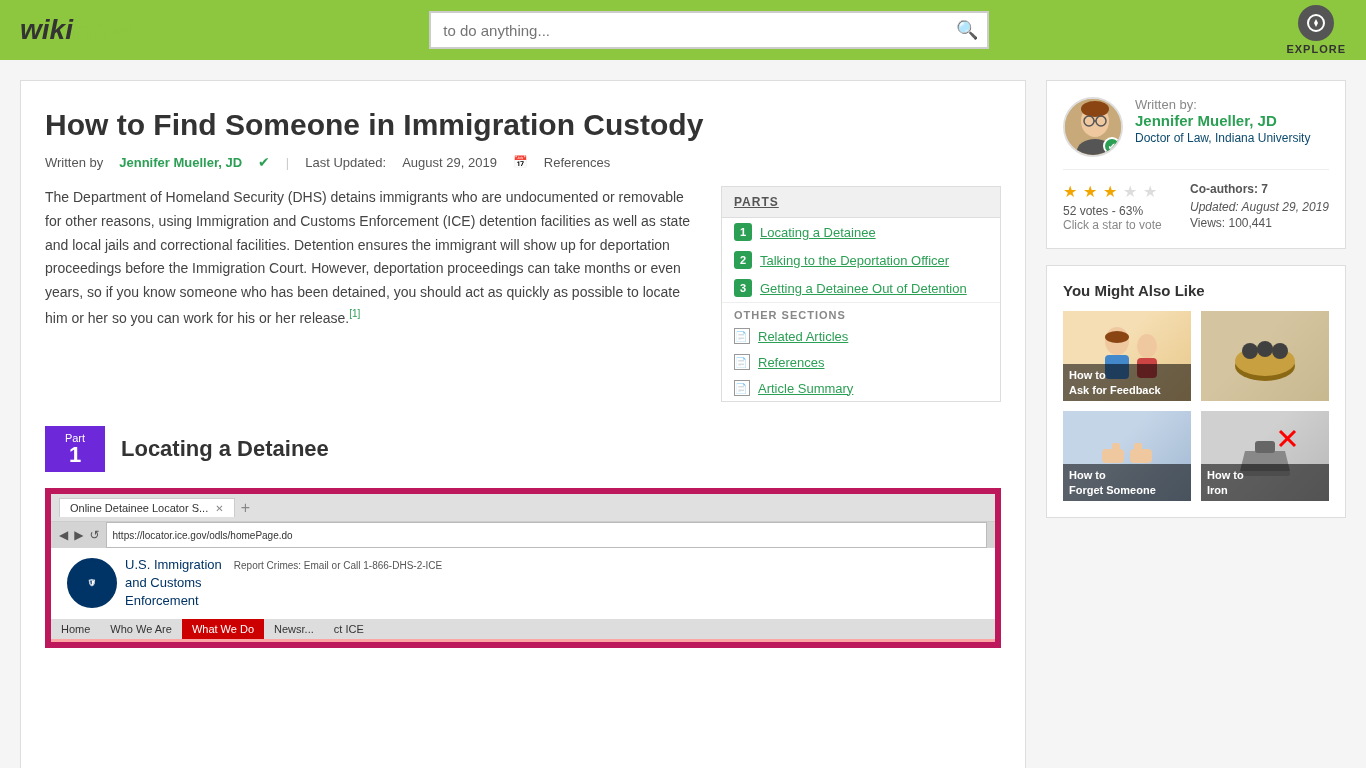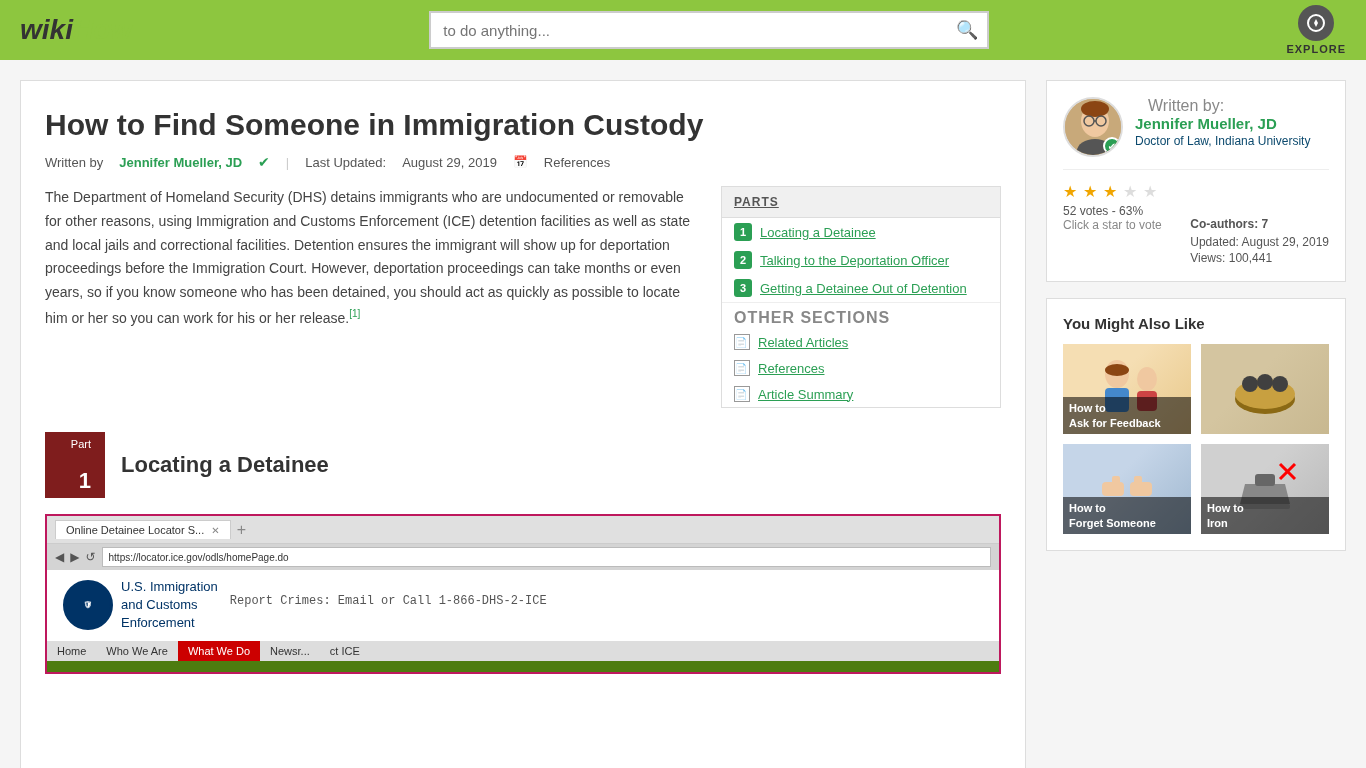"Written by:" #written-by-label { font-size: 16px -> 13px; margin-left: 13px -> none }
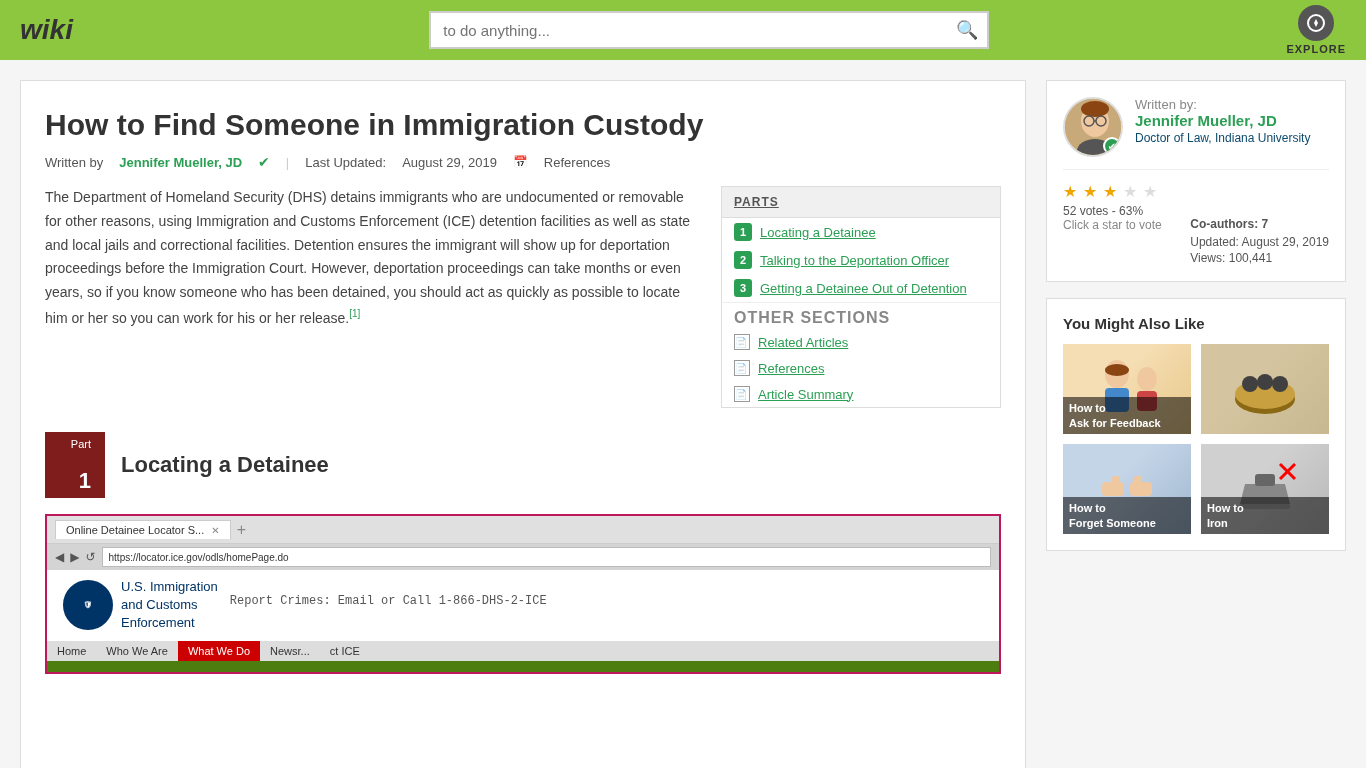"Co-authors: 7" #coauthors-area { margin-top: 35px -> none }
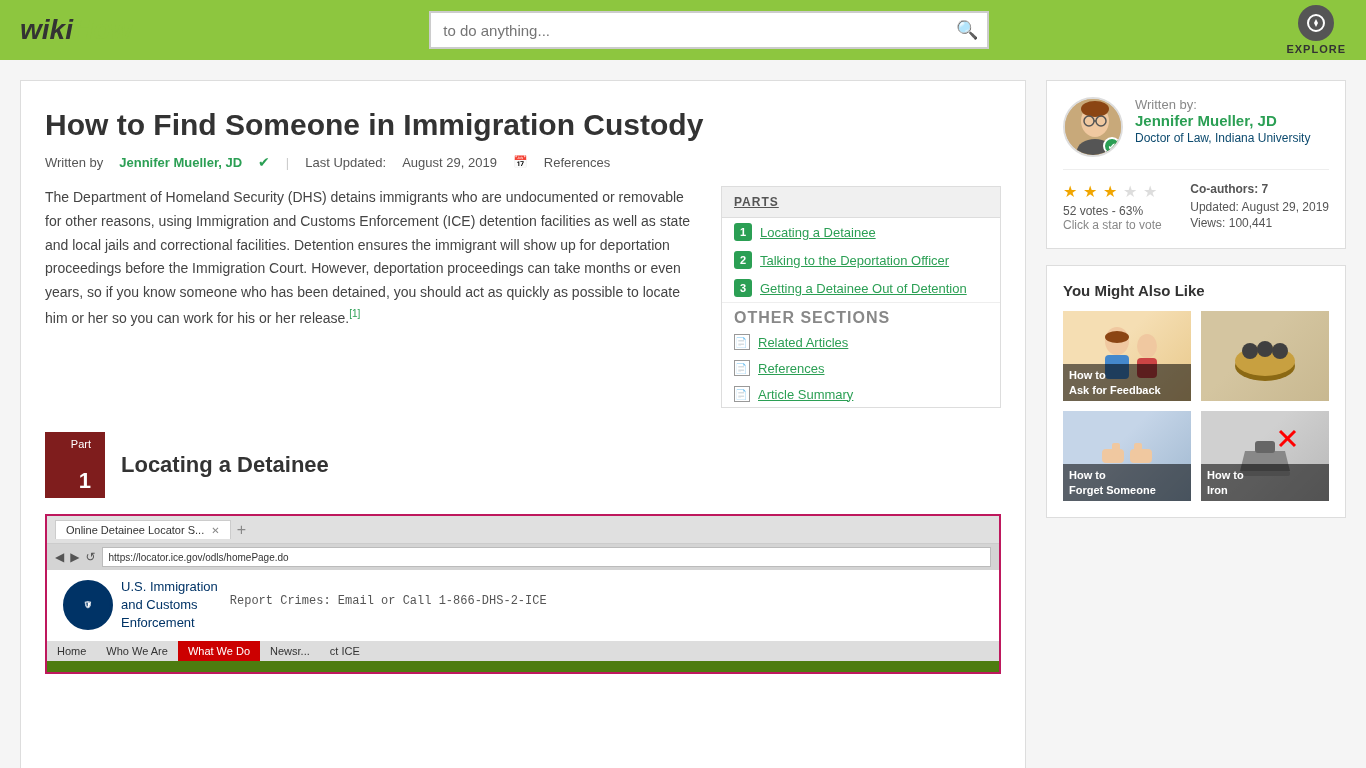"Updated: August 29, 2019" #updated-line { font-style: none -> italic }
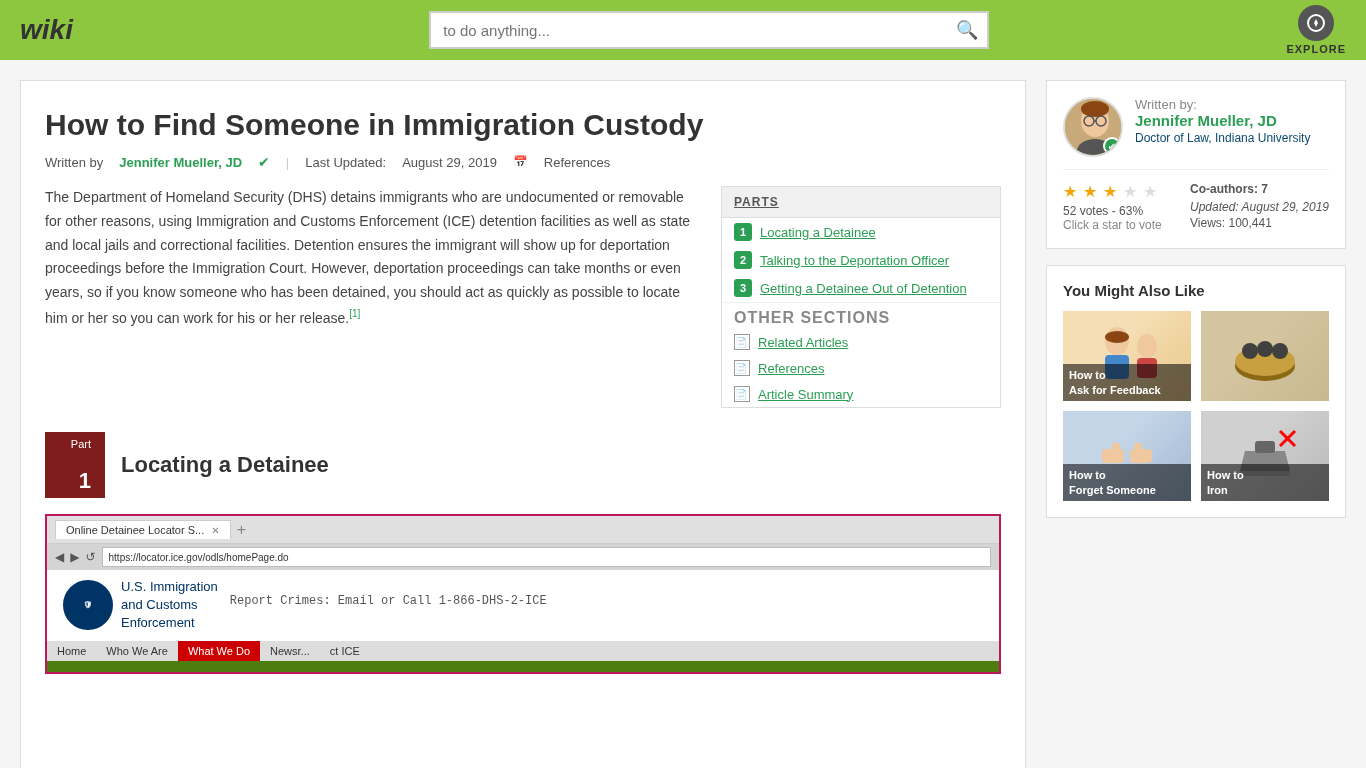"OTHER SECTIONS" .parts-section-label { font-size: 16px -> 11px }
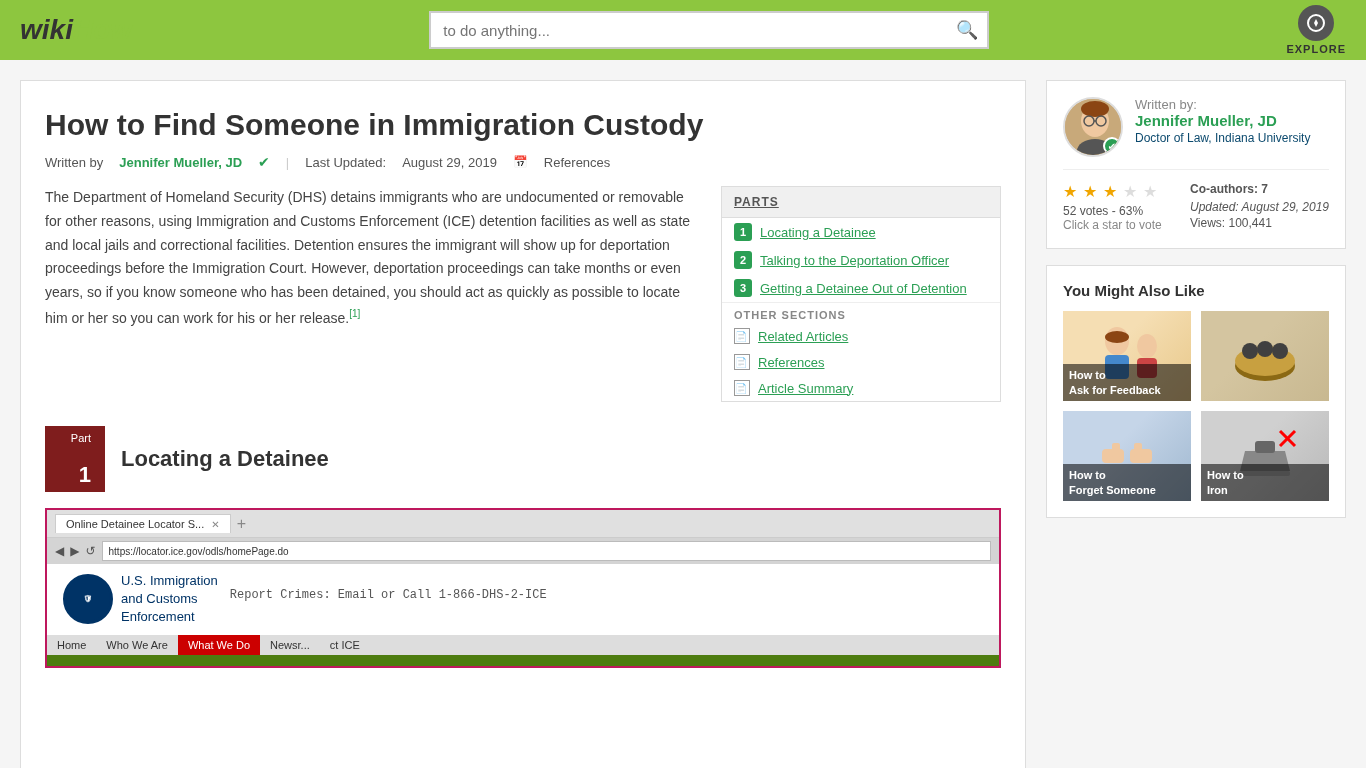"Part" #part-label-box { align-items: flex-end -> center; background: #7f1d1d -> #6d28d9; gap: 20px -> none }
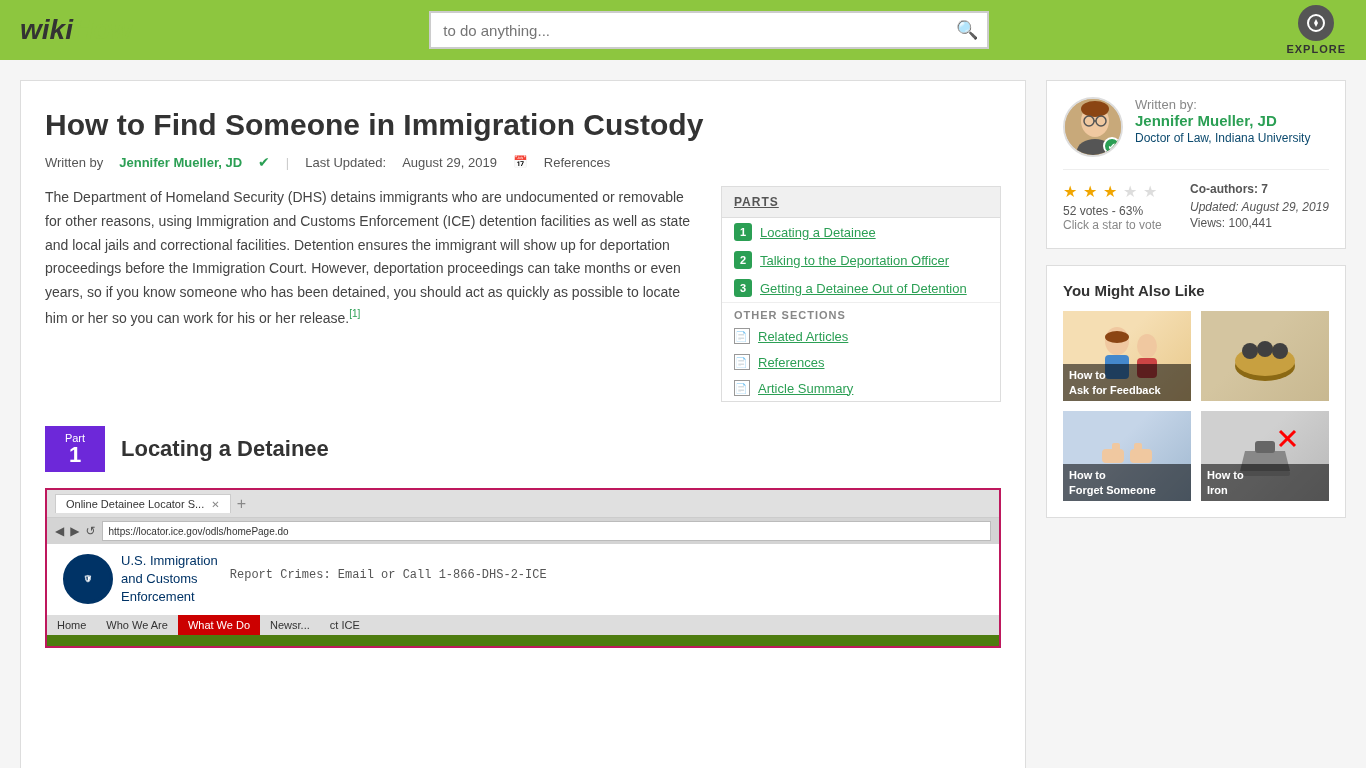"Online Detainee Locator S... ✕" #screenshot-area { background: #4d7c0f -> #fca5a5; border: 2px solid #be185d -> 6px solid #be185d }
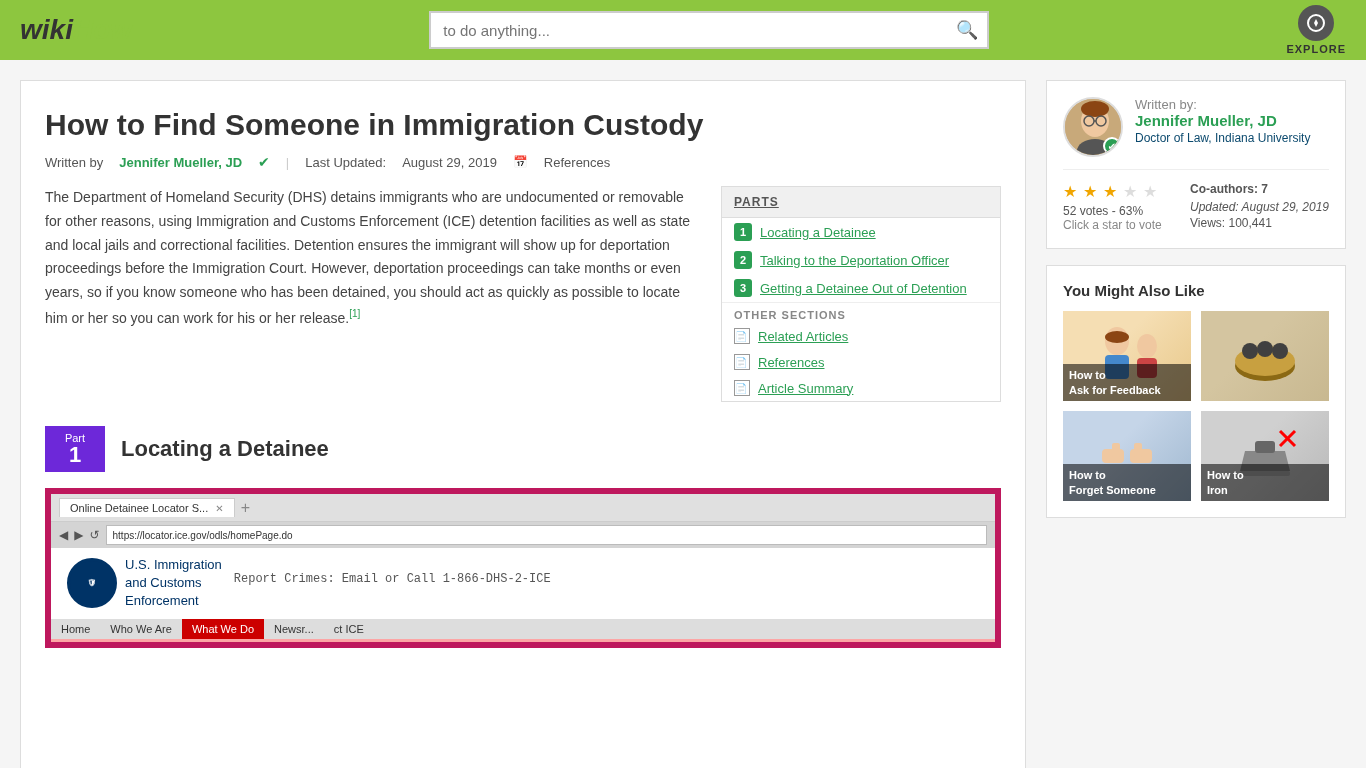"https://locator.ice.gov/odls/homePage.do" #url-bar { height: 20px -> 26px }
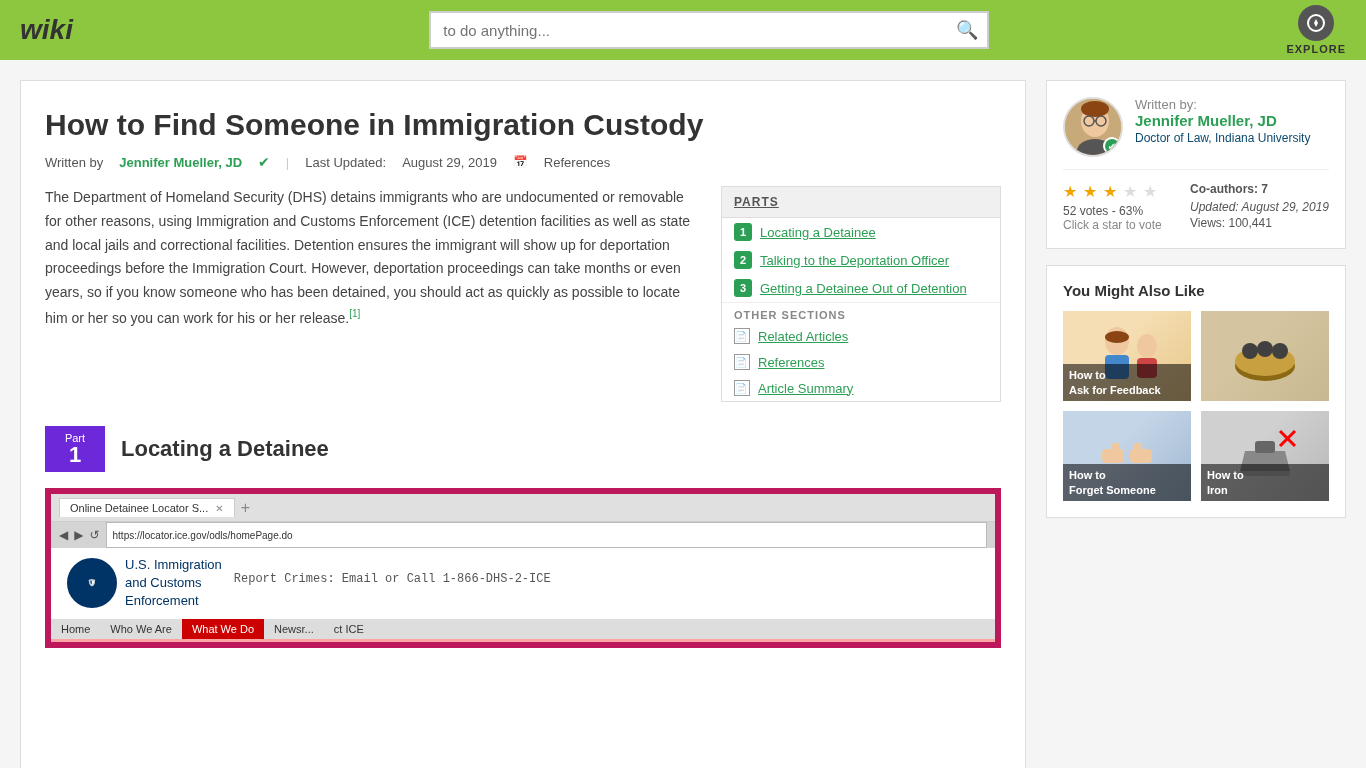"Report Crimes: Email or Call" #ice-header-right { font-family: Liberation Mono, monospace -> none; font-size: 12px -> 10px; margin-top: 16px -> 4px }
